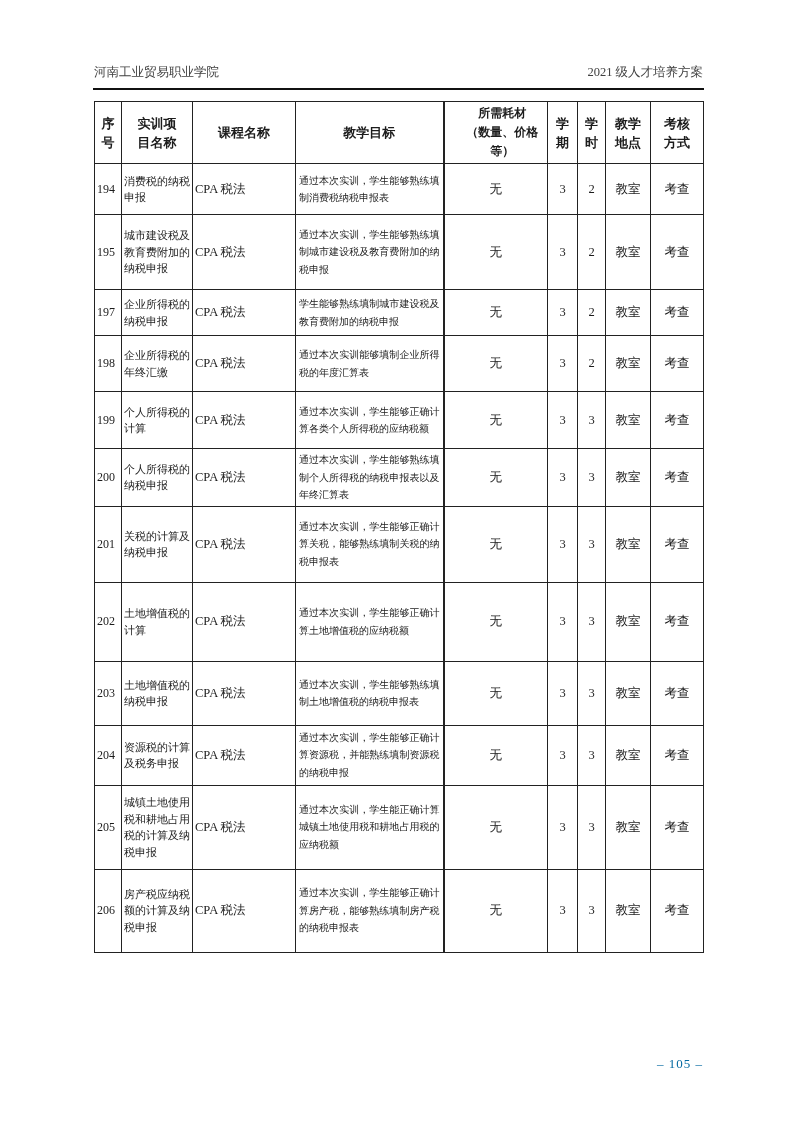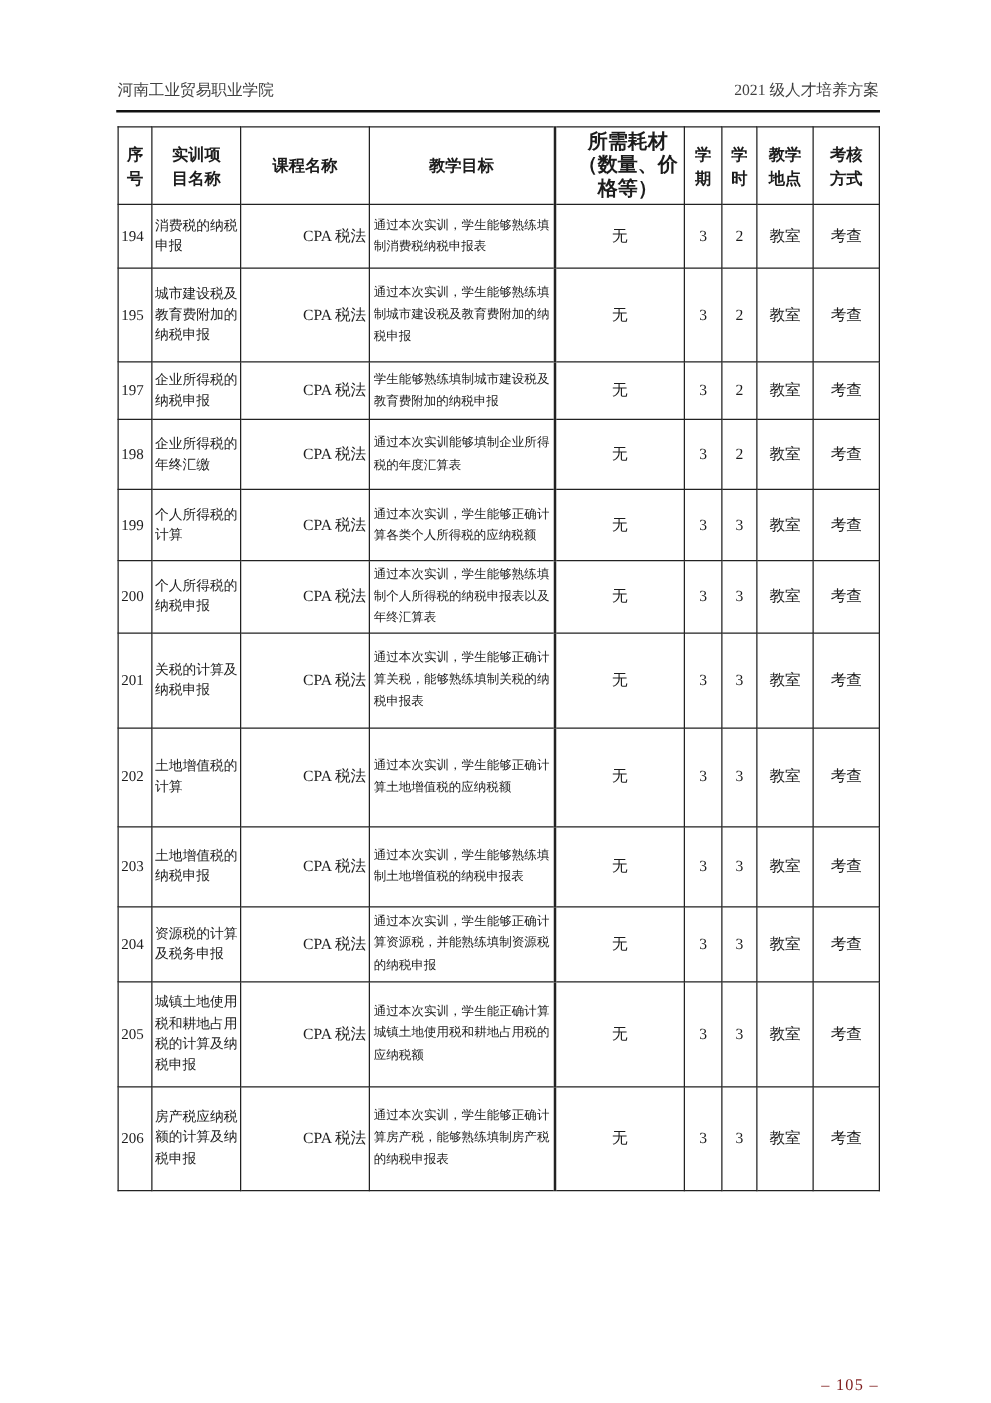"所需耗材" th.th-materials { font-size: 16px -> 12px }
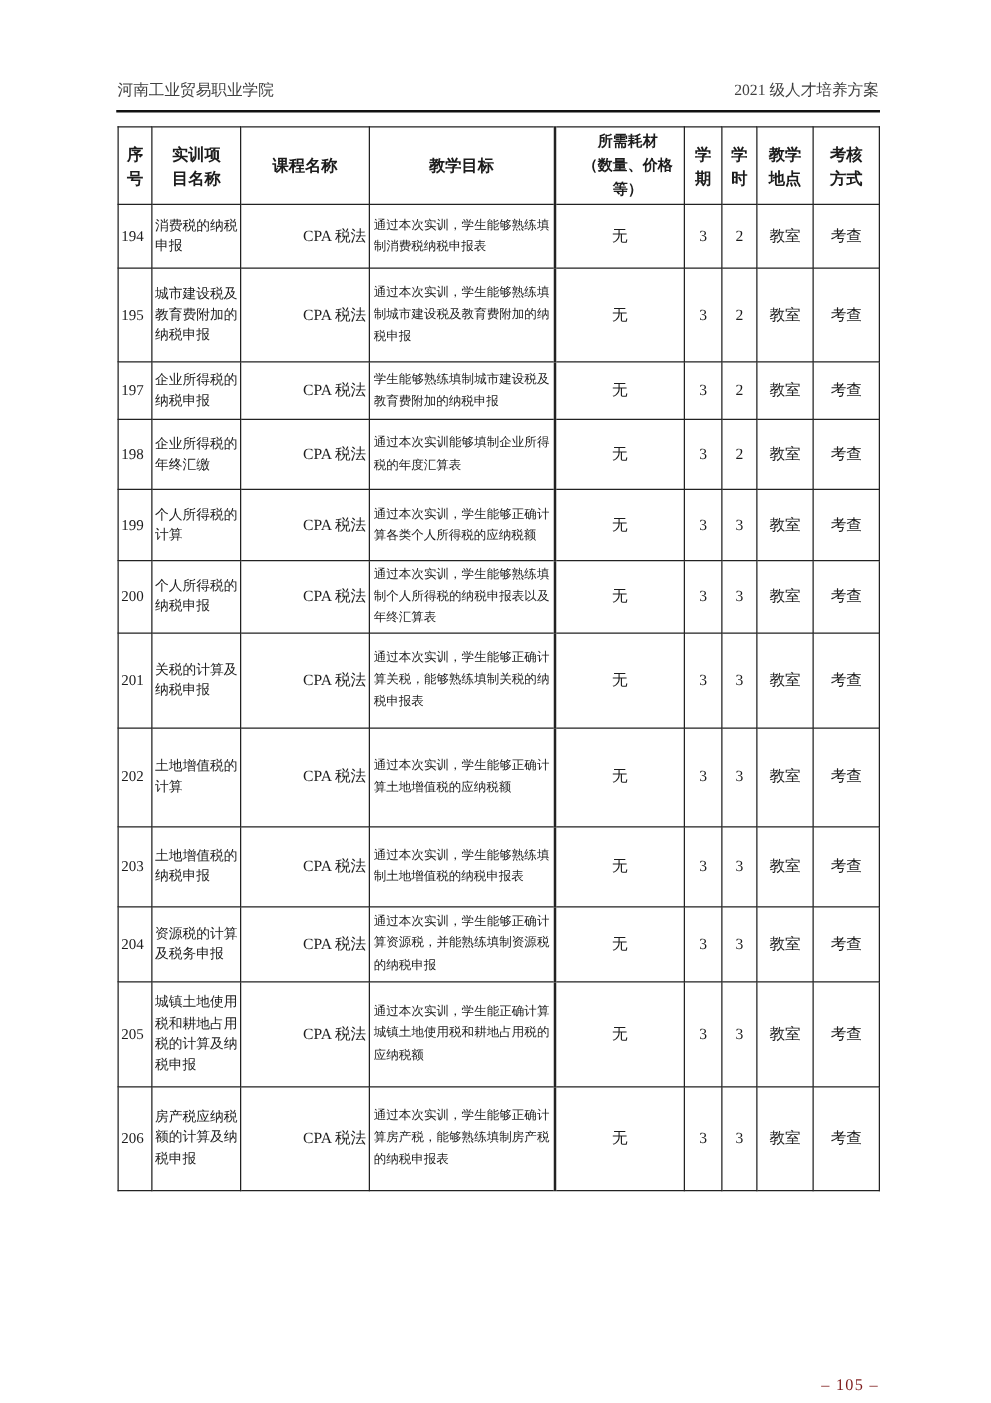"CPA 税法" td.c-course { text-align: right -> left }
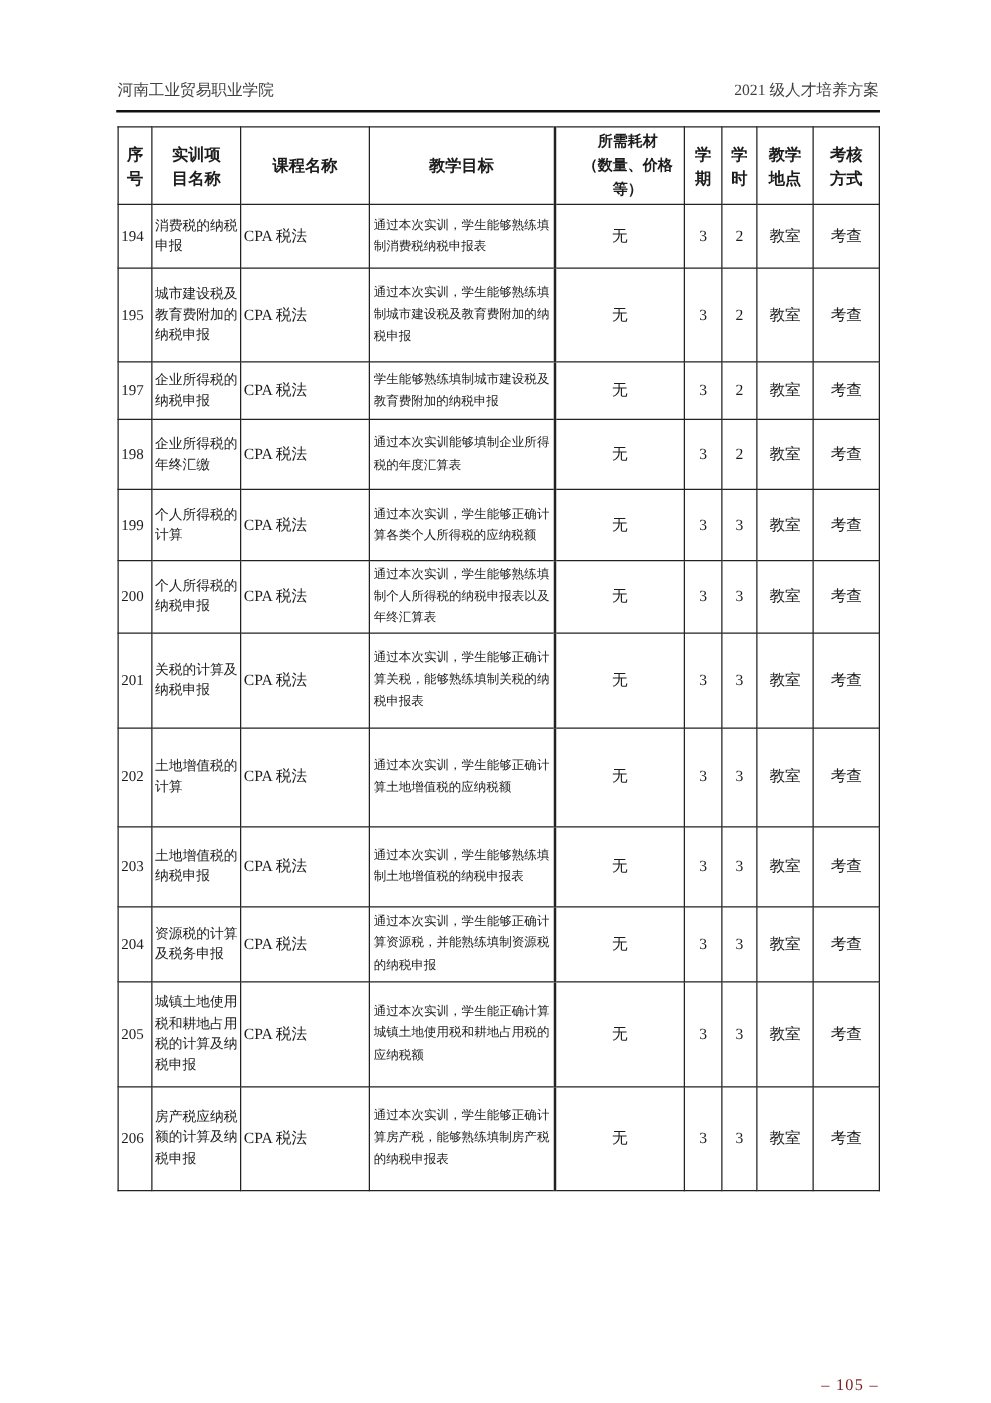"– 105 –" .page-number { color: #7f1d1d -> #0369a1; top: 1100px -> 1056px }
